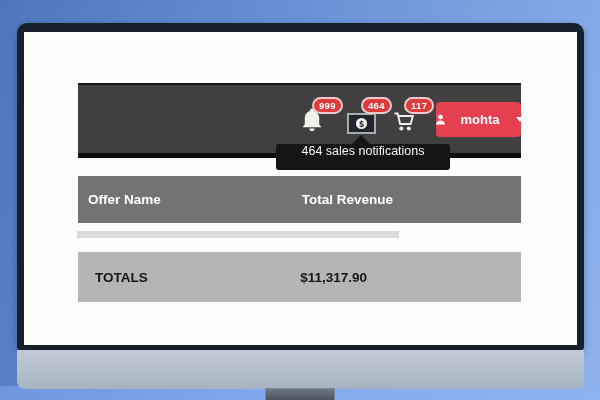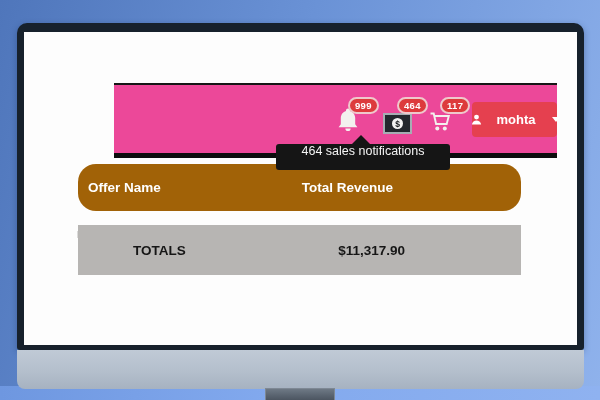"999" .navbar { background: #ec4899 -> #404040; margin-left: 36px -> none }
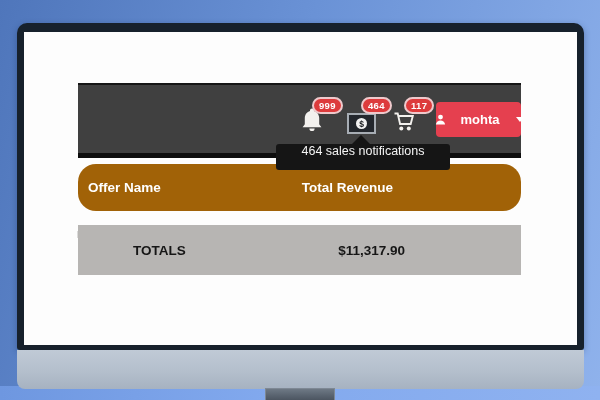"Offer Name" .thead { background: #a16207 -> #737373; border-radius: 18px -> none; top: 132px -> 144px }
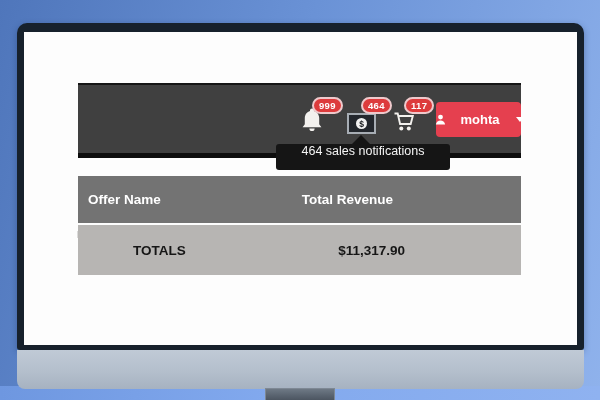"TOTALS" .trow { padding-left: 38px -> none; top: 193px -> 220px }
